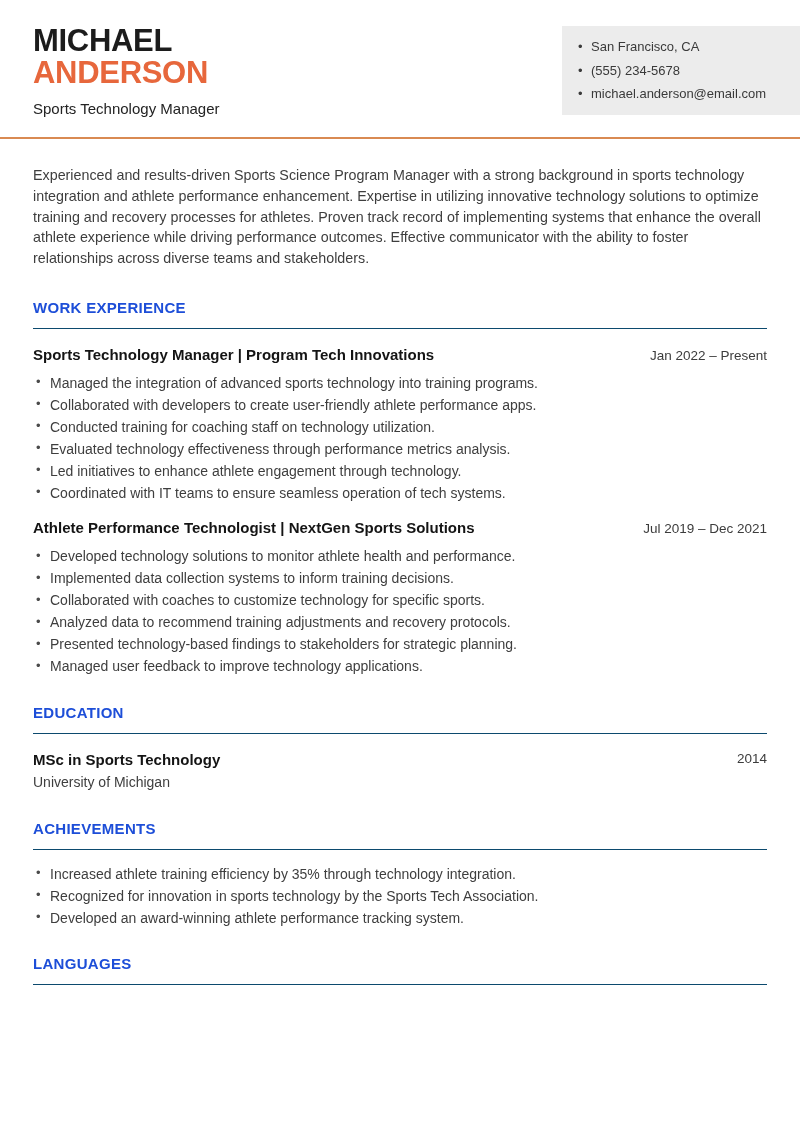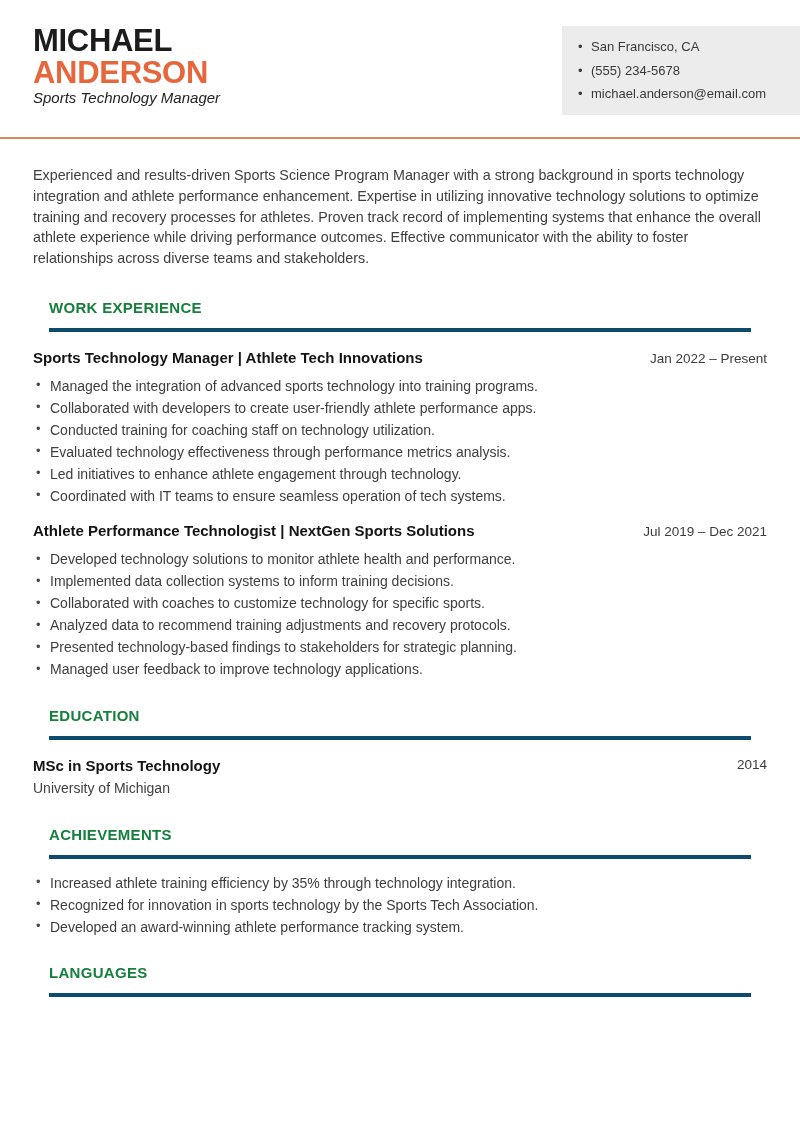"Sports Technology Manager" .job-title { font-style: italic -> none; margin-top: none -> 11px }
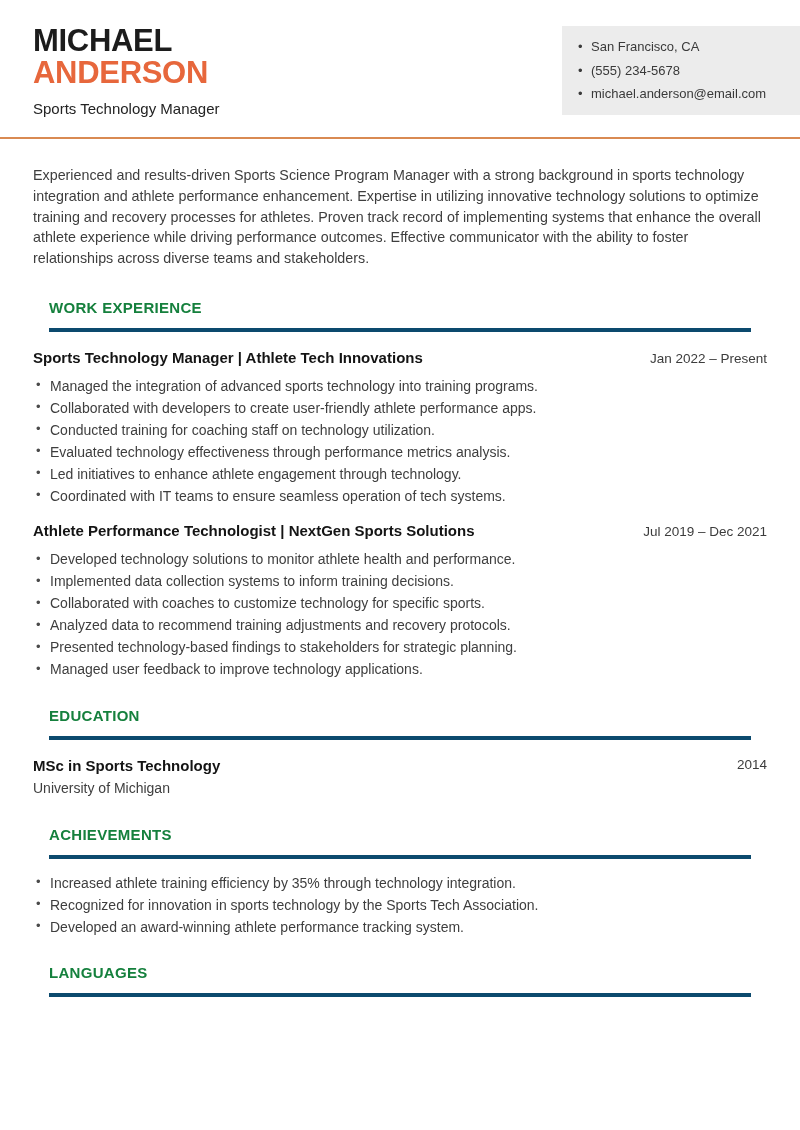"WORK EXPERIENCE" .section-title { border-bottom: 4px solid #0c4a6e -> 1px solid #0c4a6e; color: #15803d -> #1d4ed8; margin: 16px -> 0 }
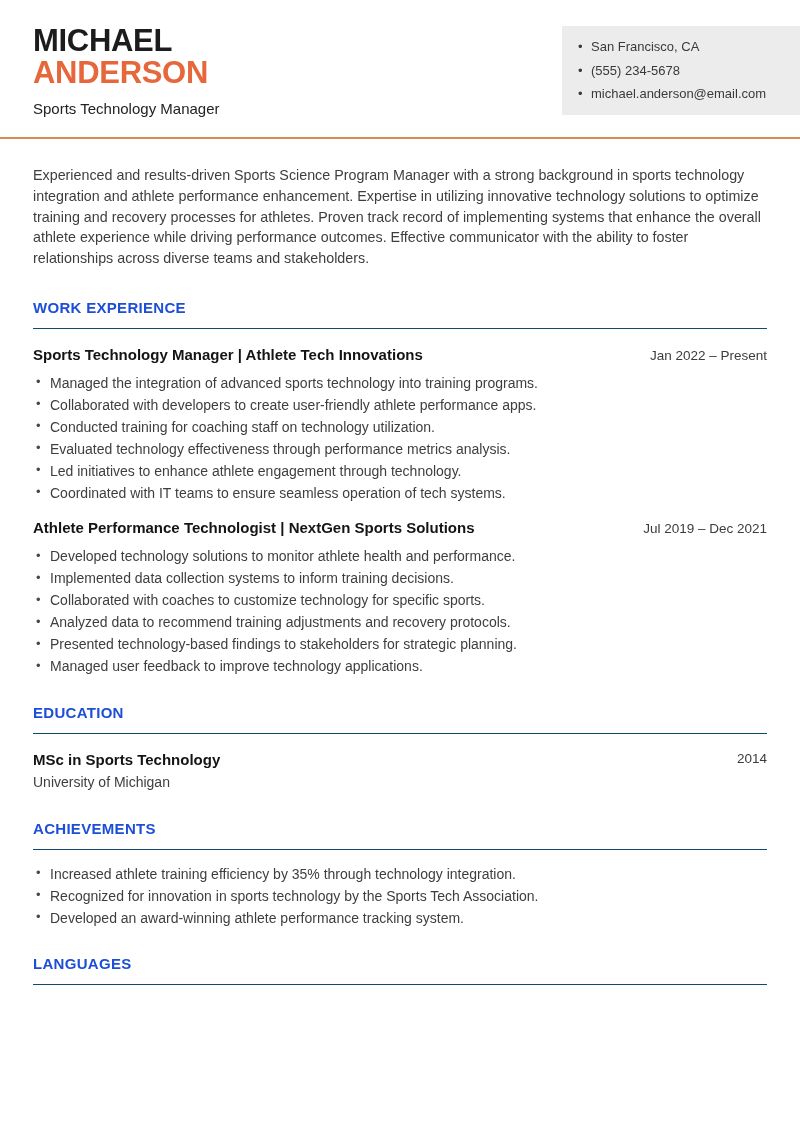"Sports Technology Manager | Athlete" span.job-role { text: Athlete -> Program }
